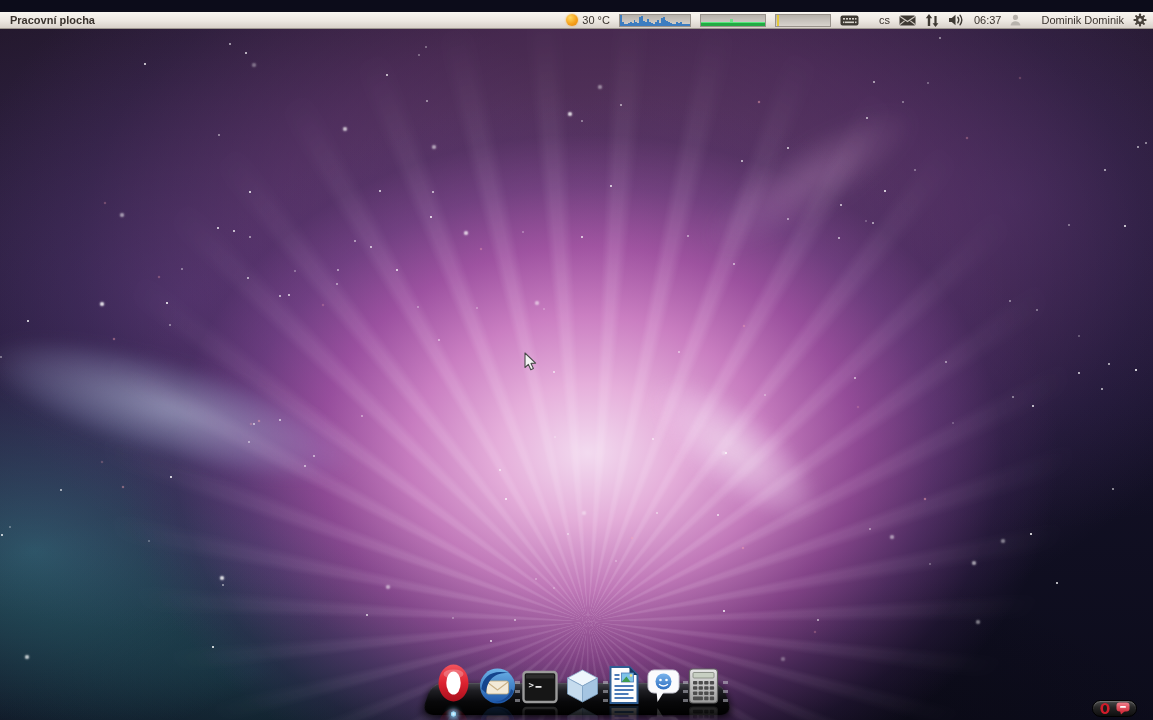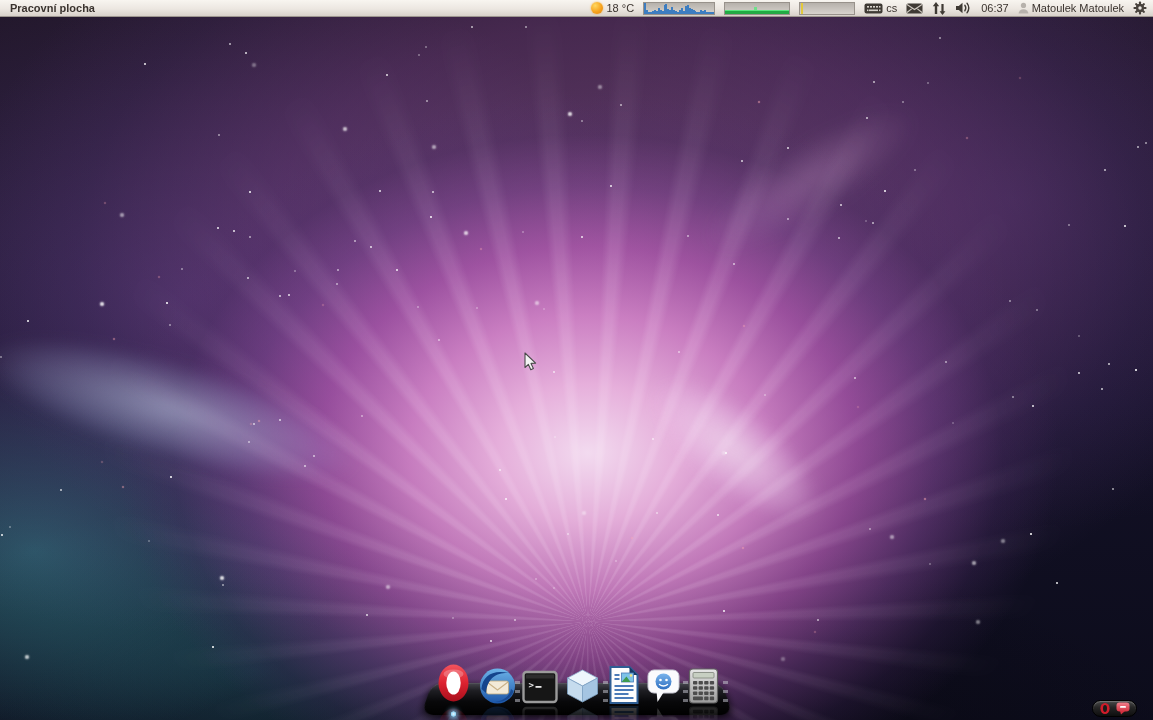"Pracovní plocha" .panel { top: 0 -> 12px }
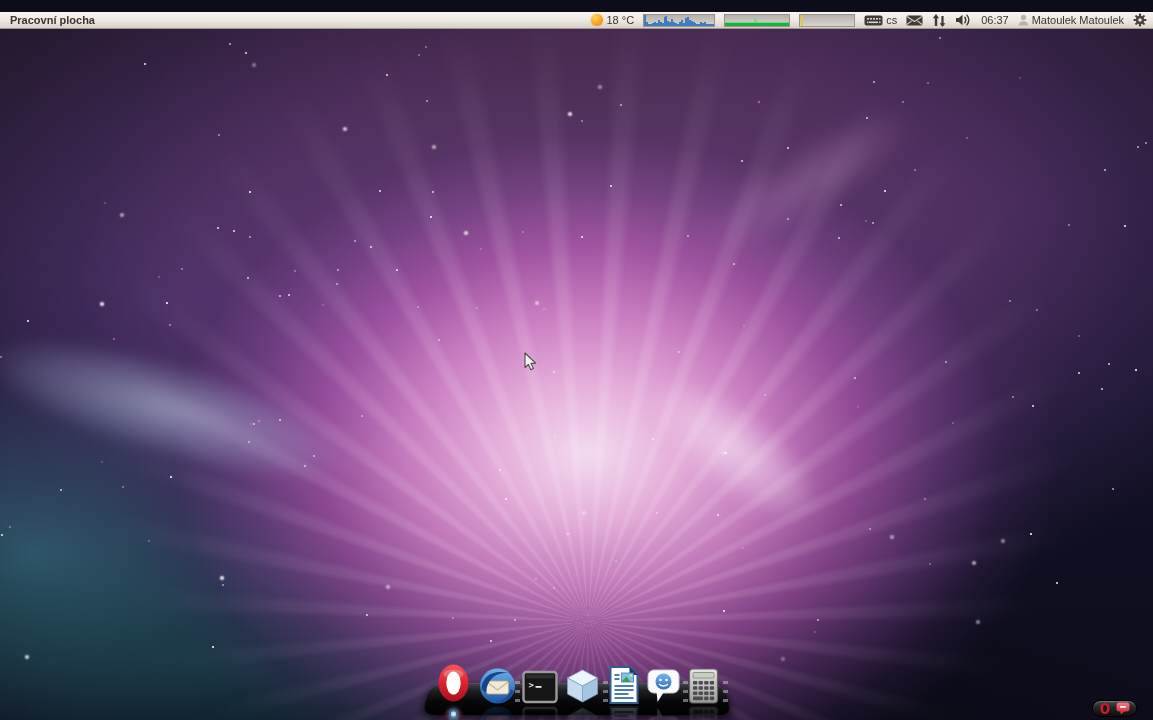"18 °C" span { text: 18 -> 30 }
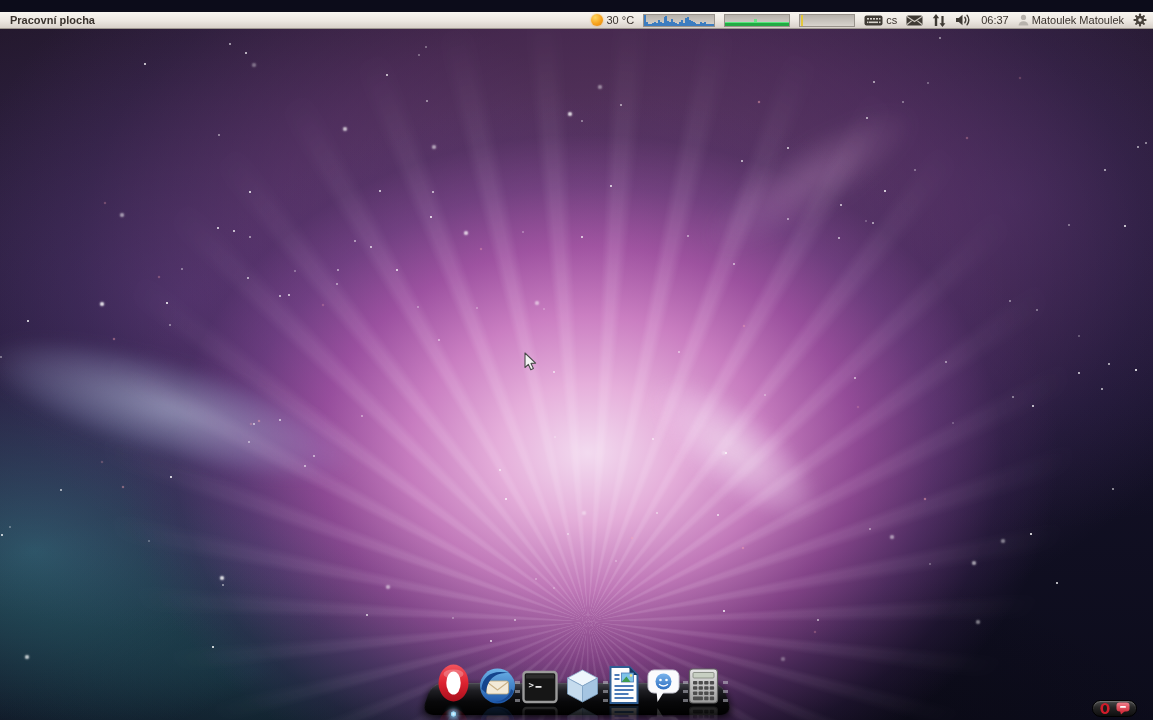"cs" .ind { gap: 3px -> 20px }
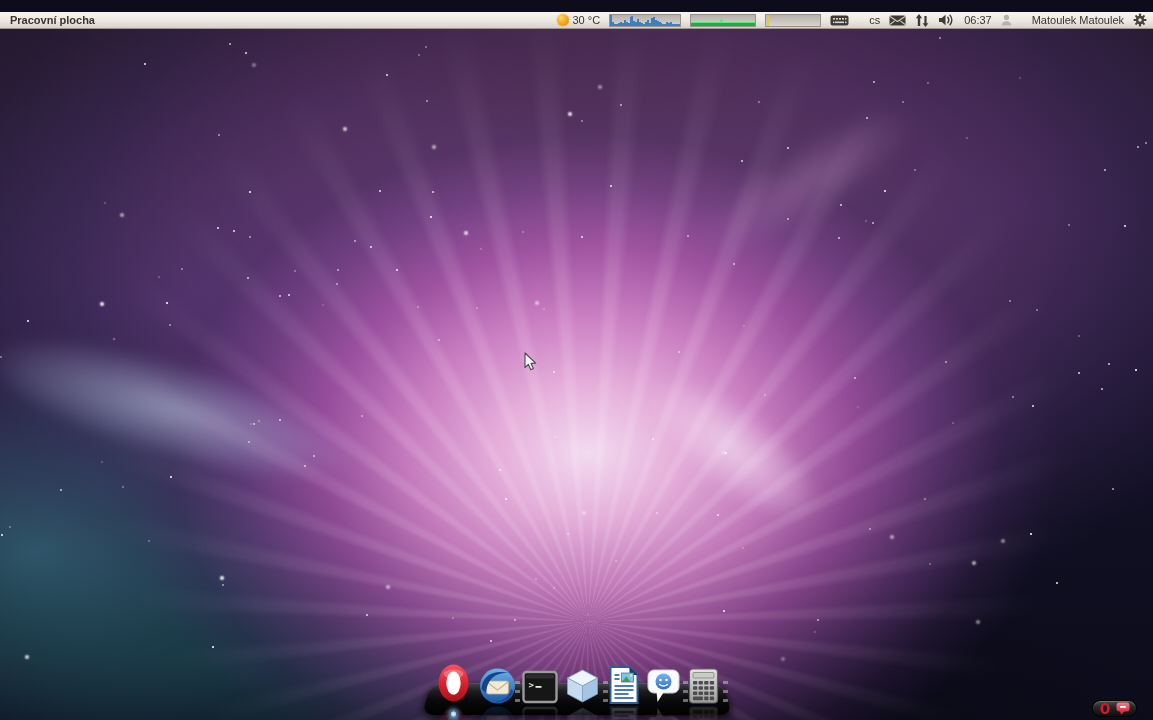"Matoulek Matoulek" span { text: Matoulek Matoulek -> Dominik Dominik }
